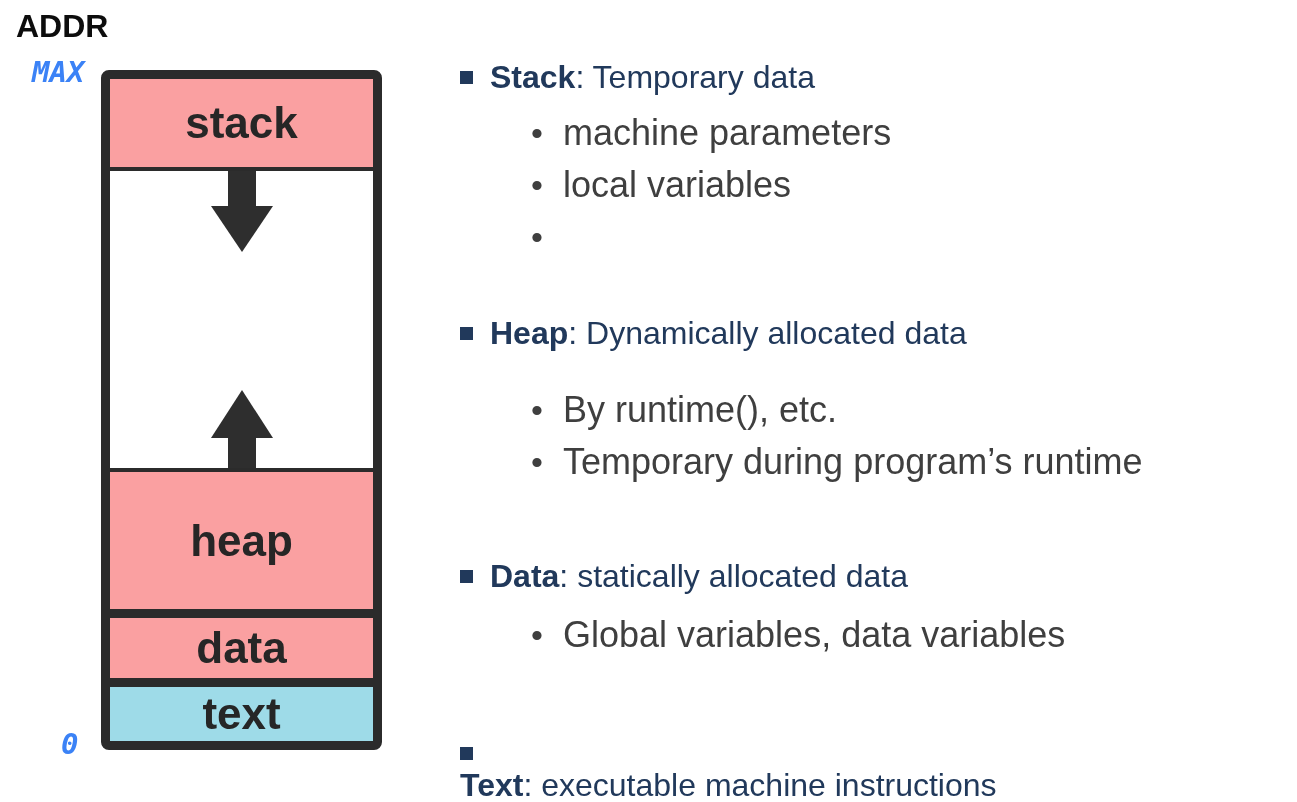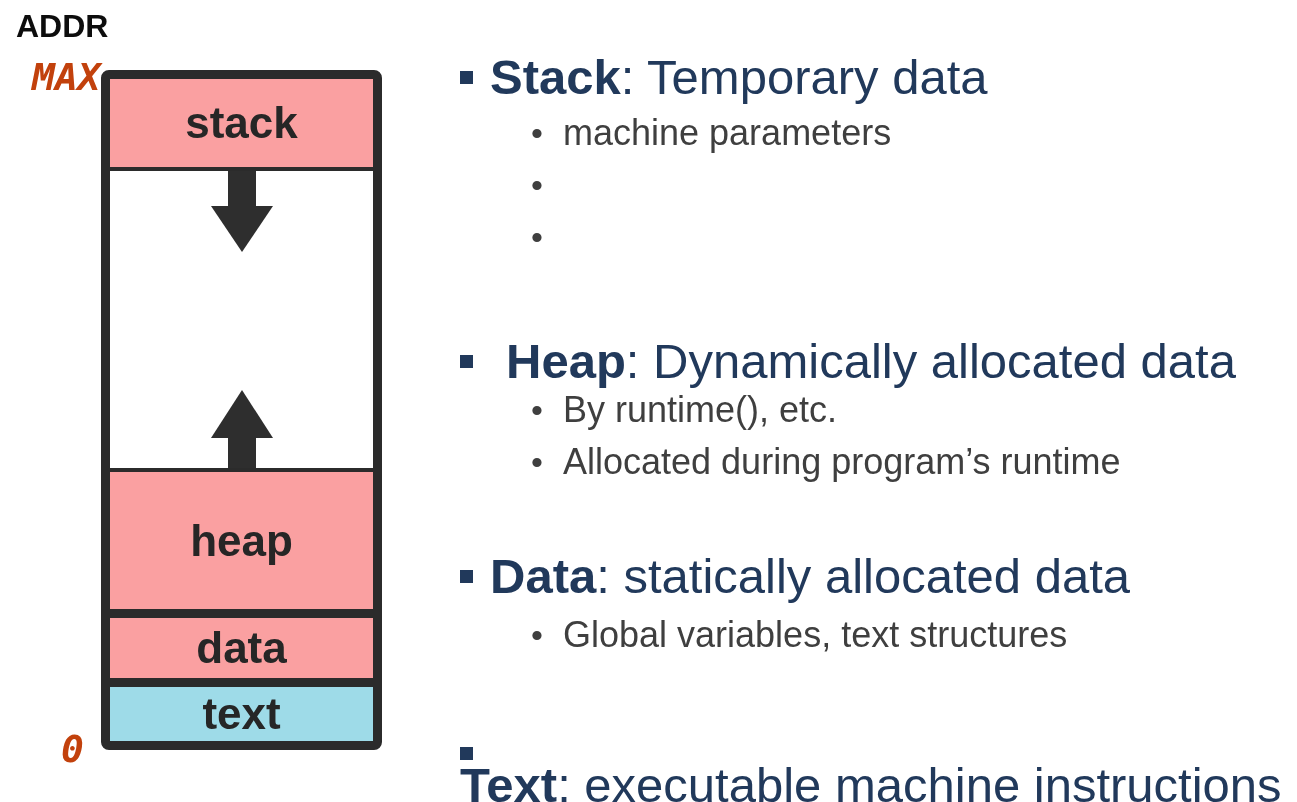"MAX" .axis-label { color: #c2410c -> #3b82f6; font-size: 38px -> 29px }
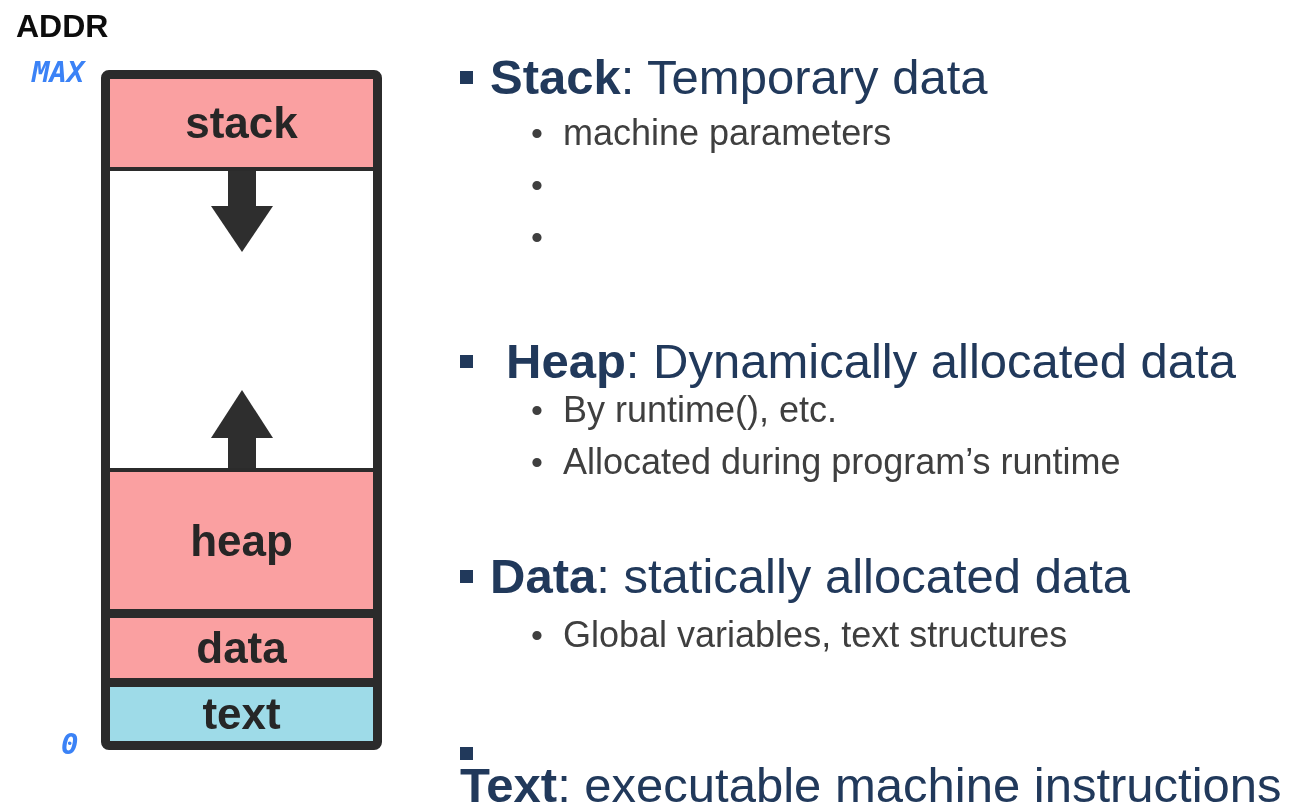"Stack: Temporary data" .h-row { font-size: 49px -> 32px }
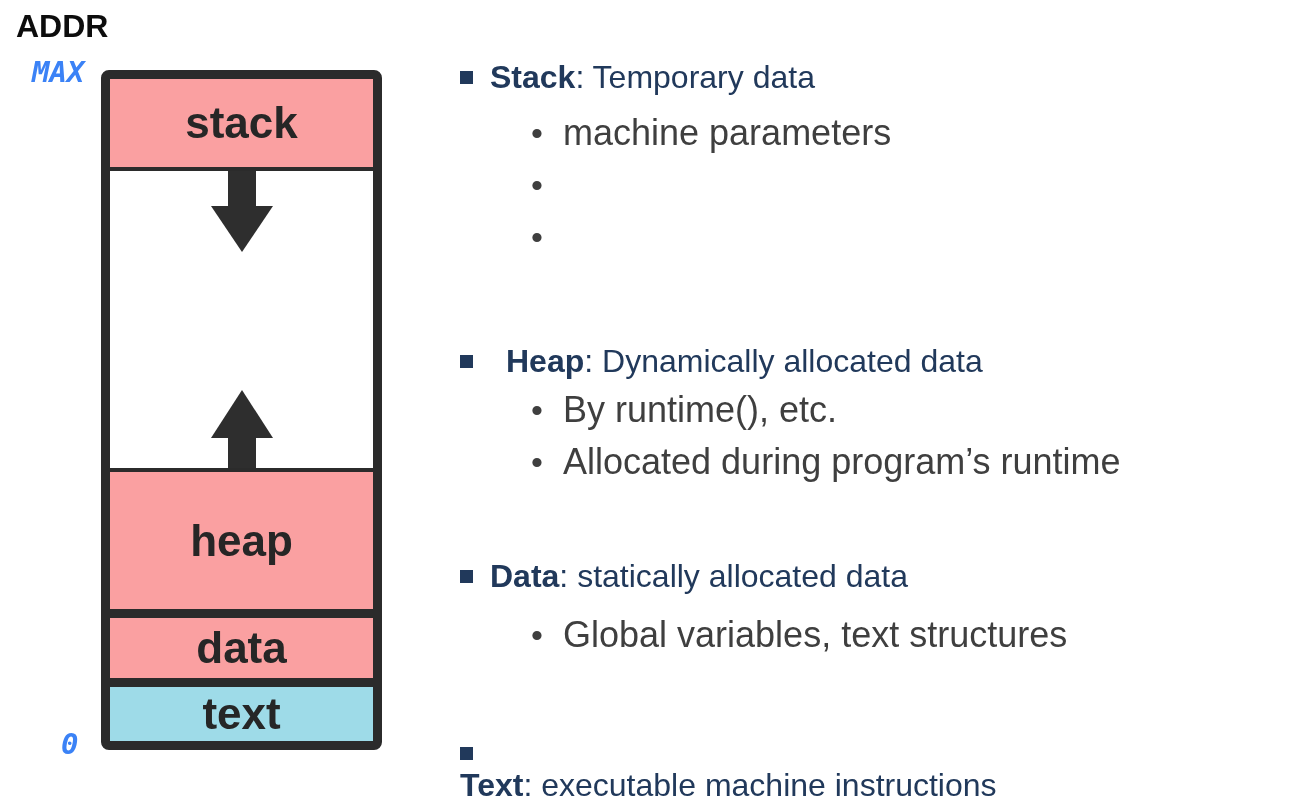"local variables" span { html: none -> <span>local variables</span> }
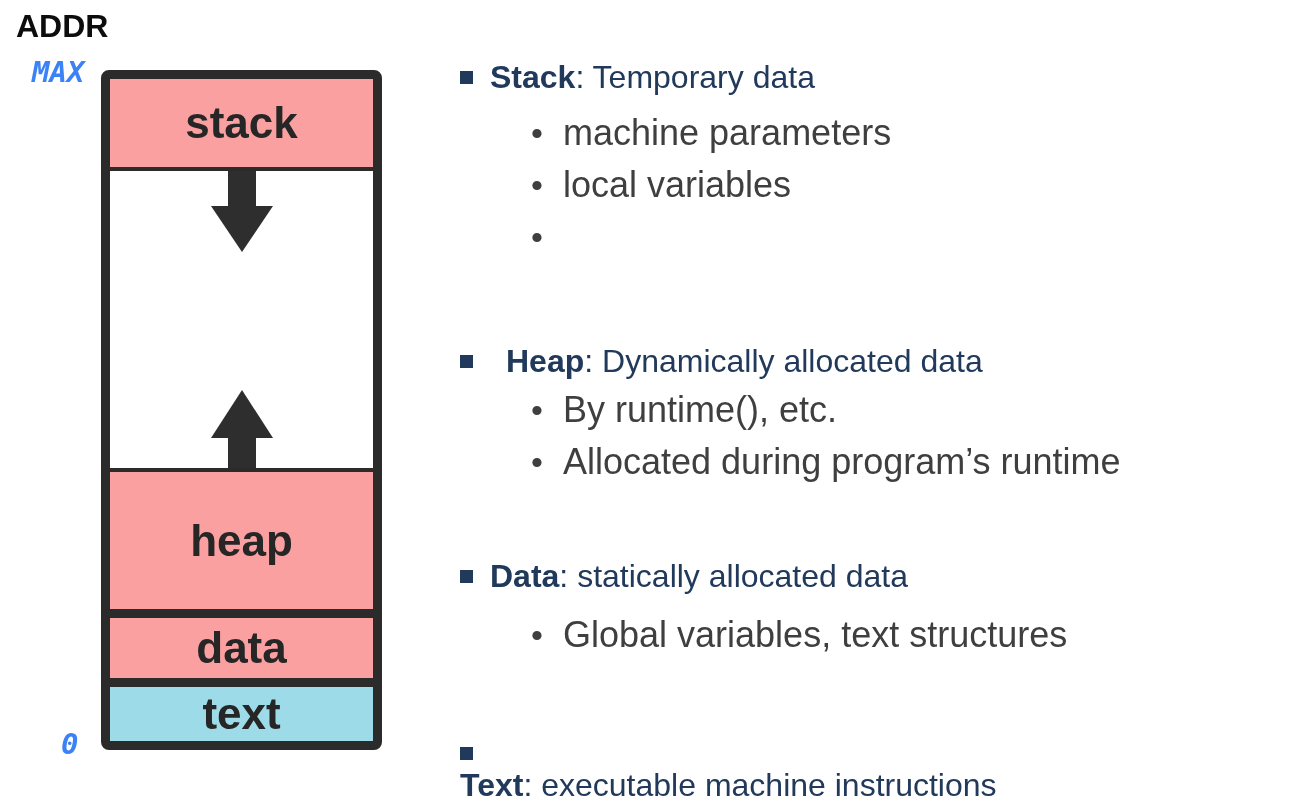"Heap: Dynamically allocated data" .r-h2 { gap: 16px -> none; top: 336px -> 308px }
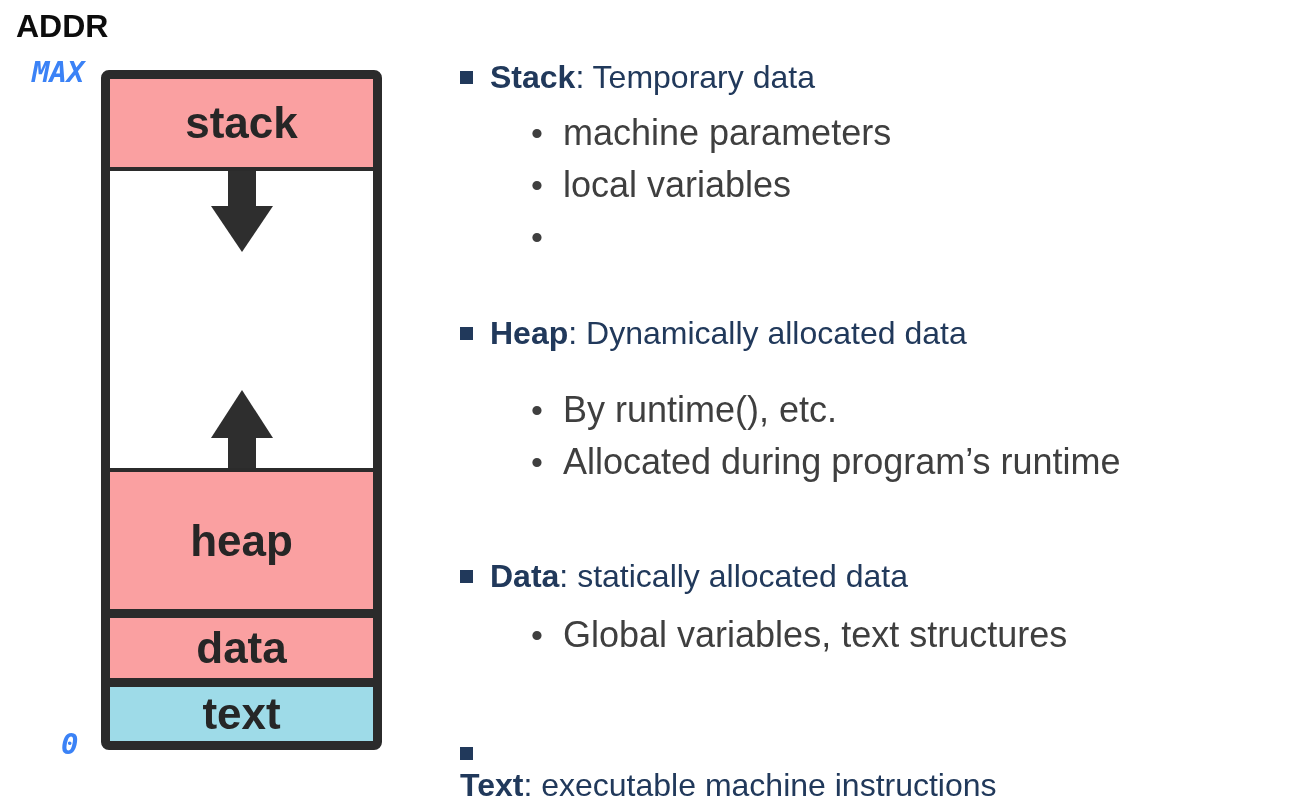"Allocated during program’s runtime" span { text: Allocated -> Temporary }
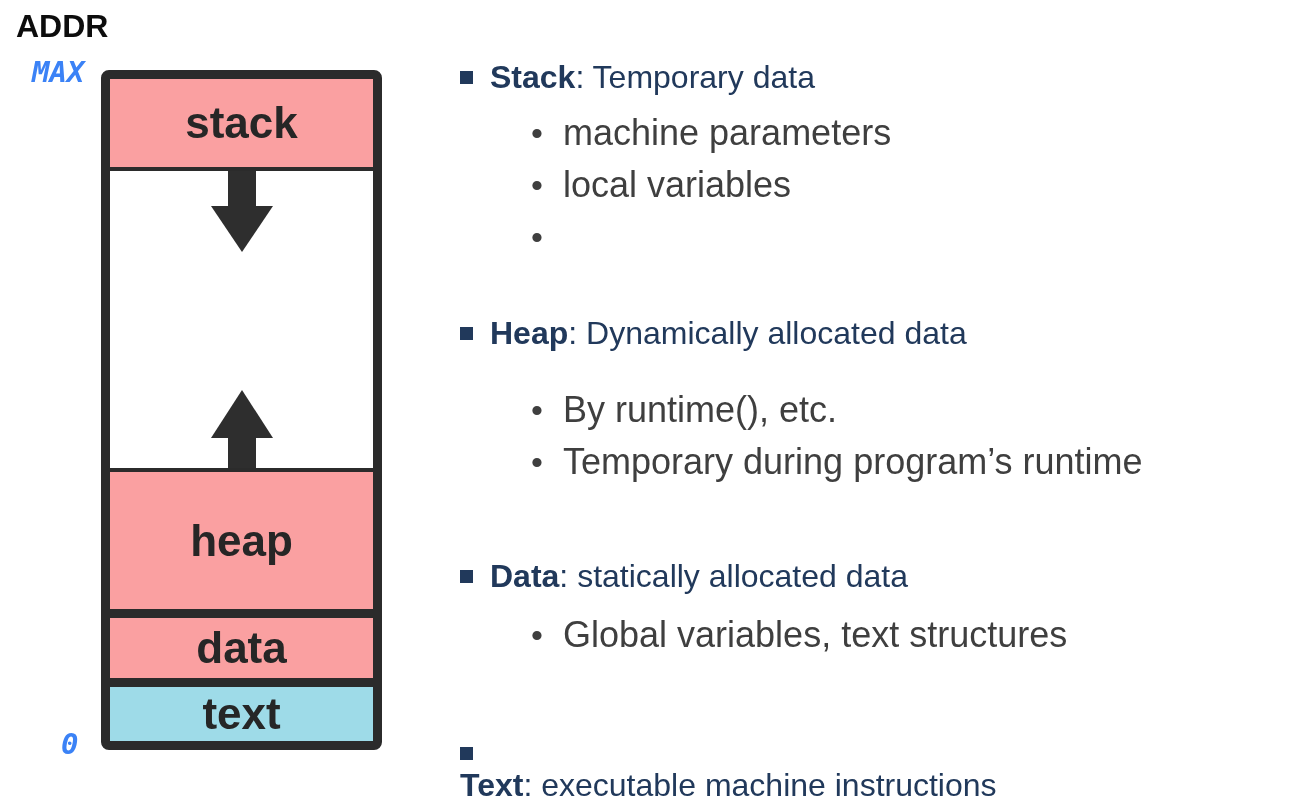"Global variables, text structures" span { text: text structures -> data variables }
